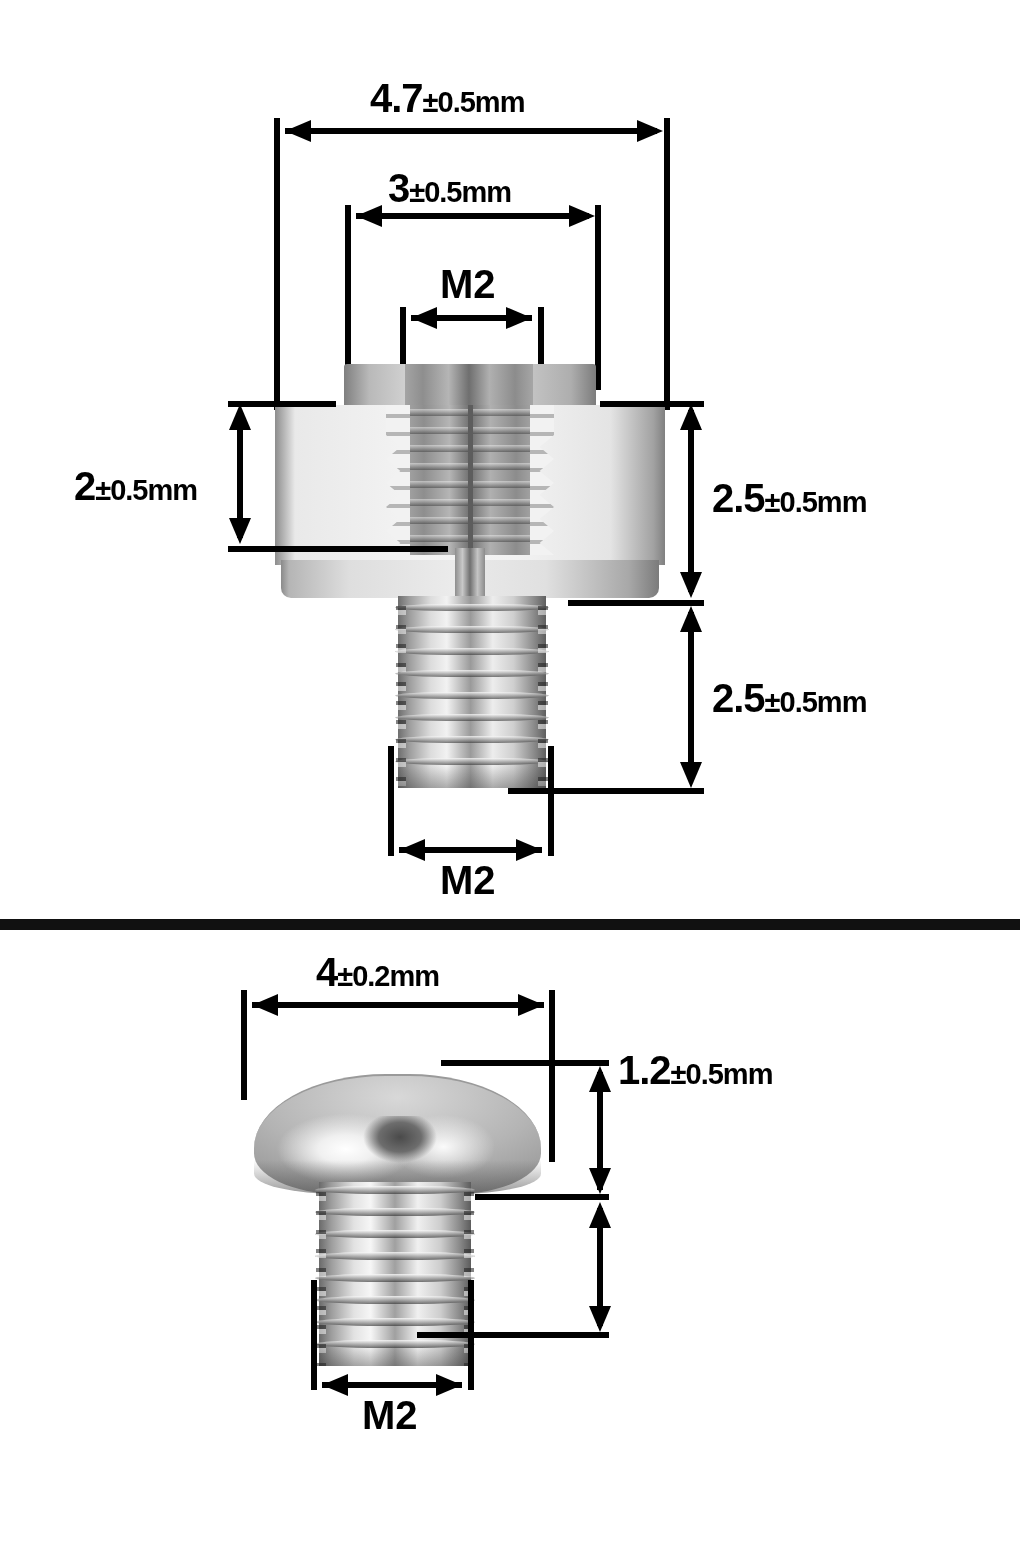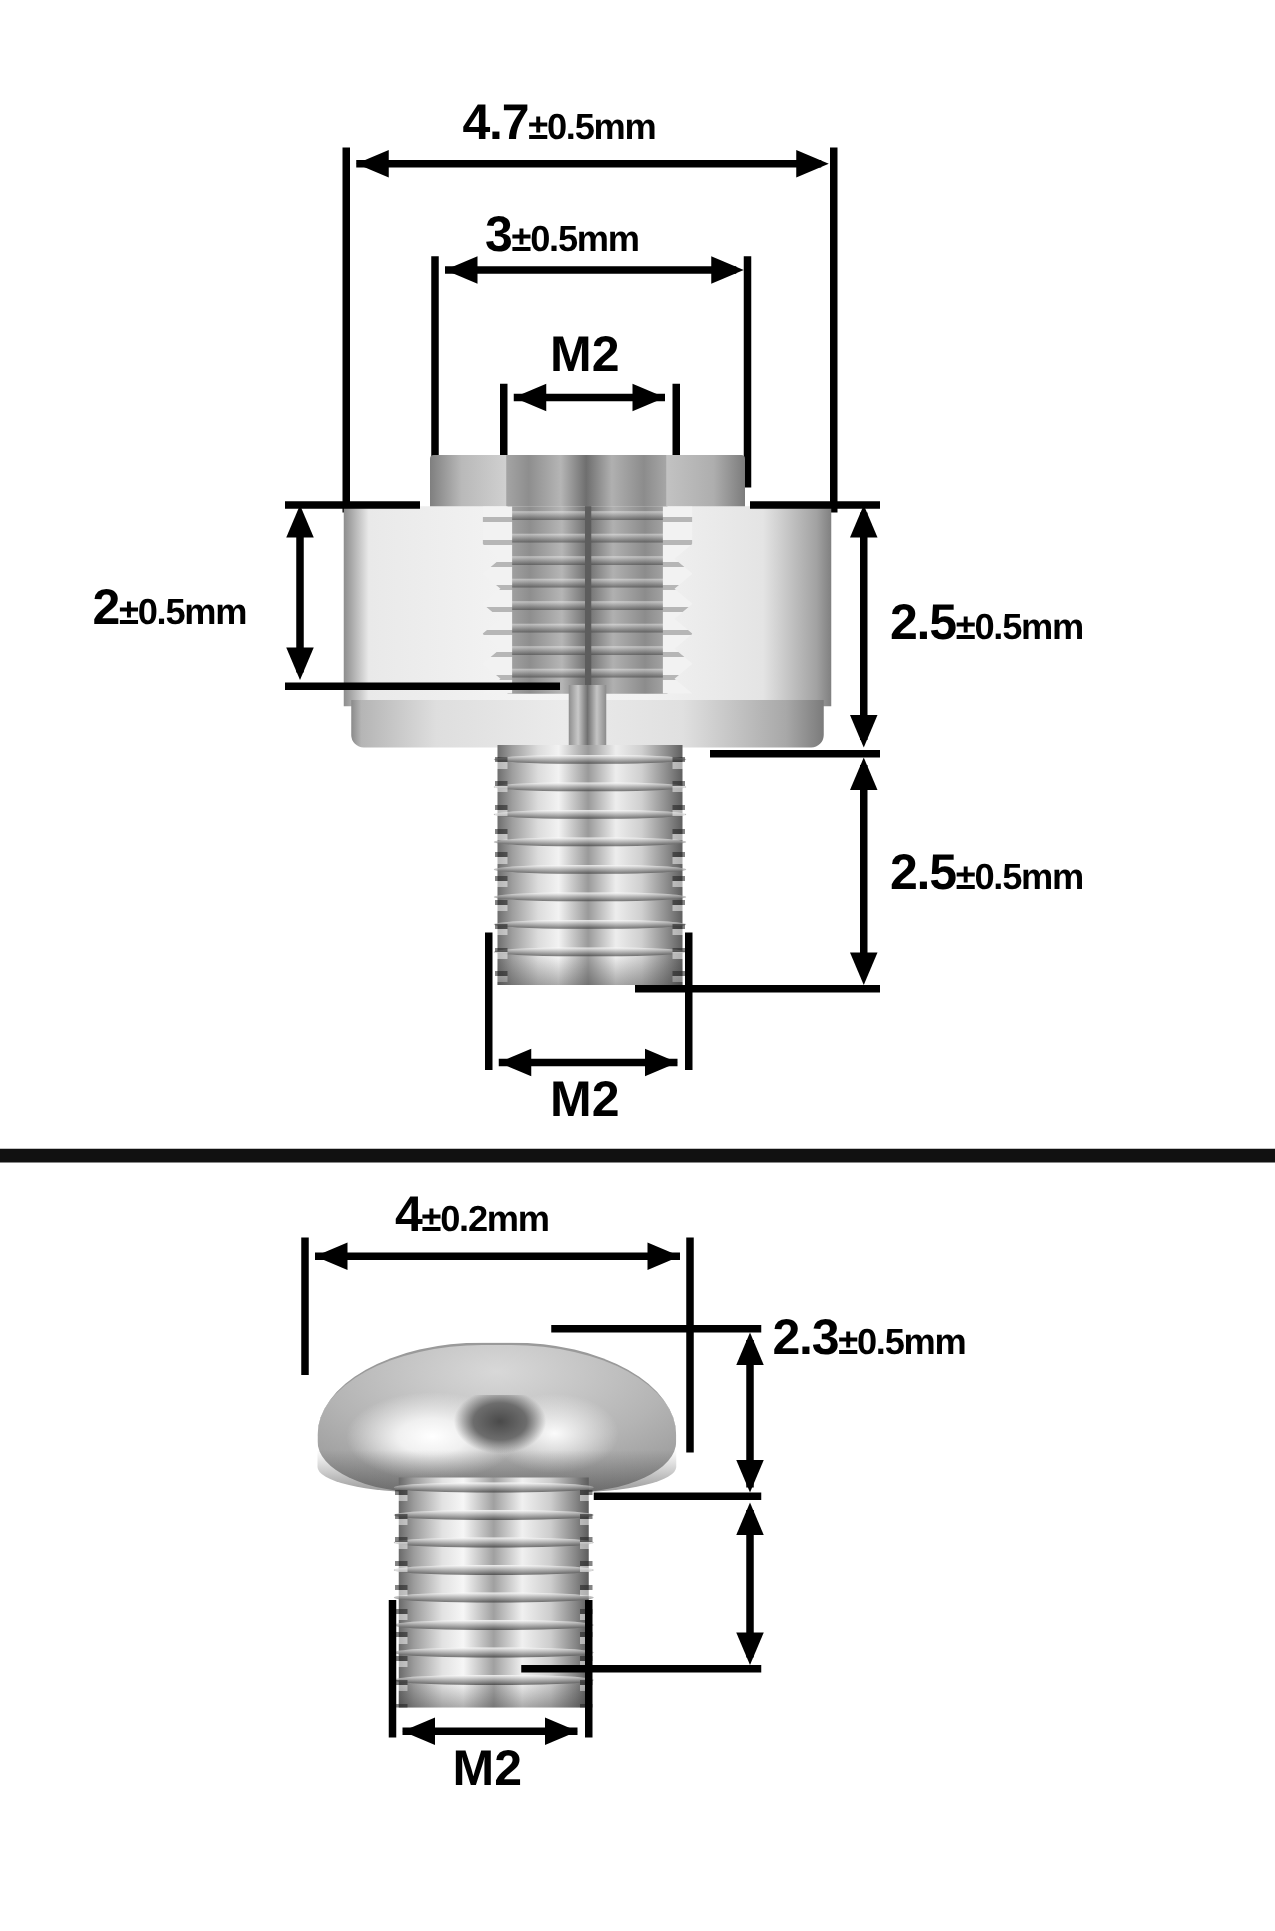"2.3" span.big { text: 2.3 -> 1.2 }
